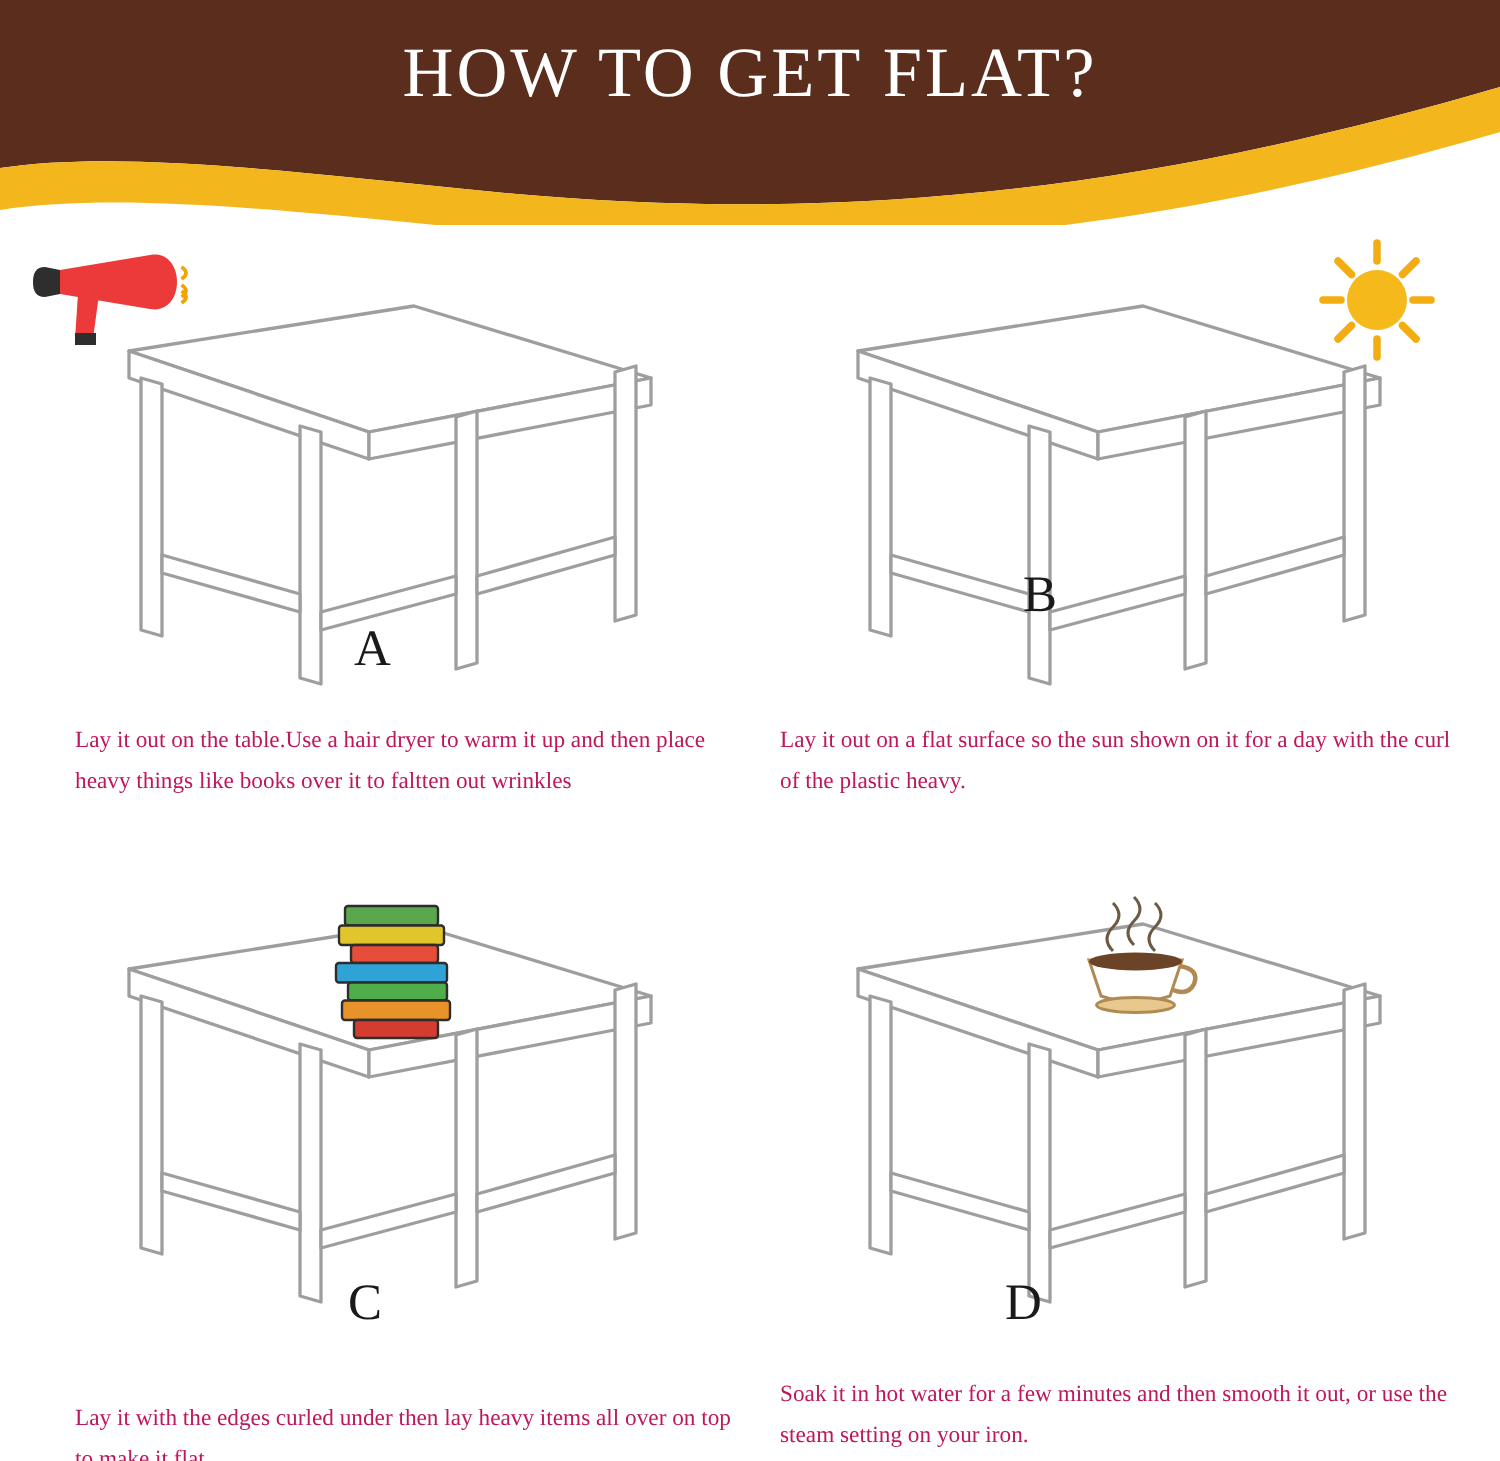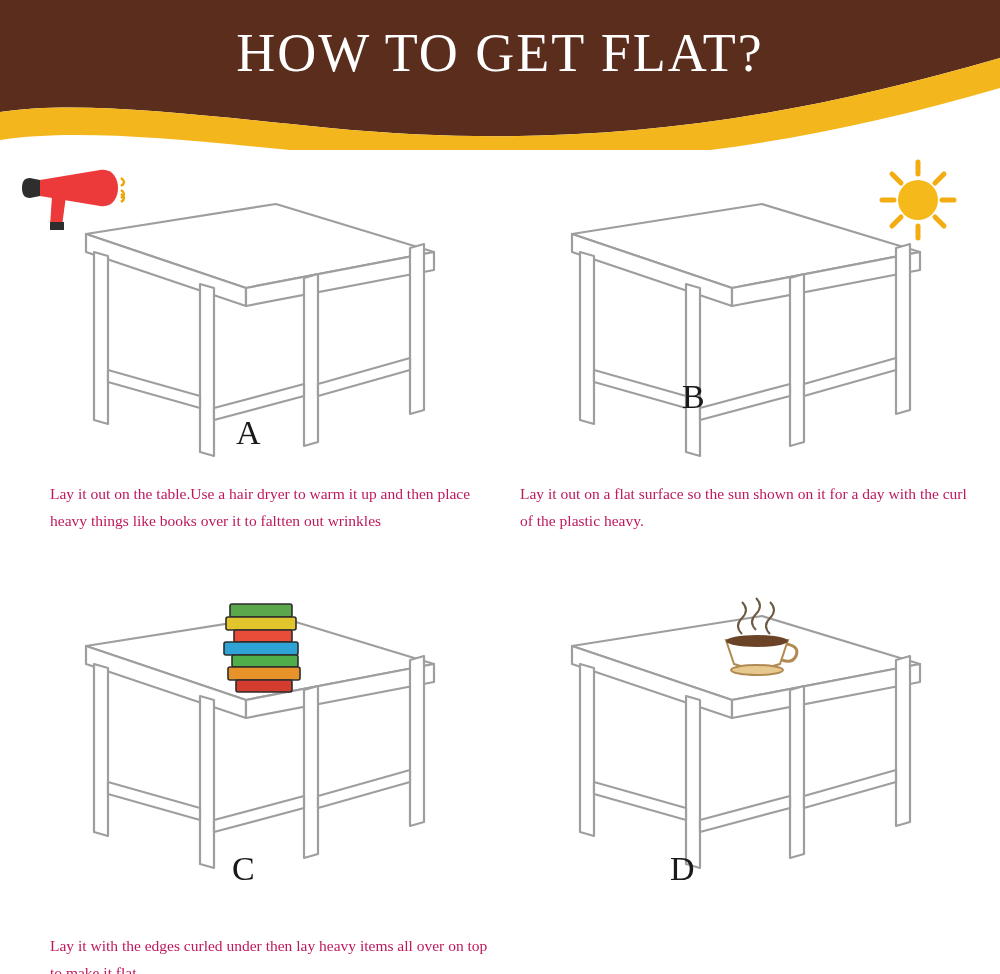"HOW TO GET FLAT?" .header-title { font-size: 54px -> 47px }
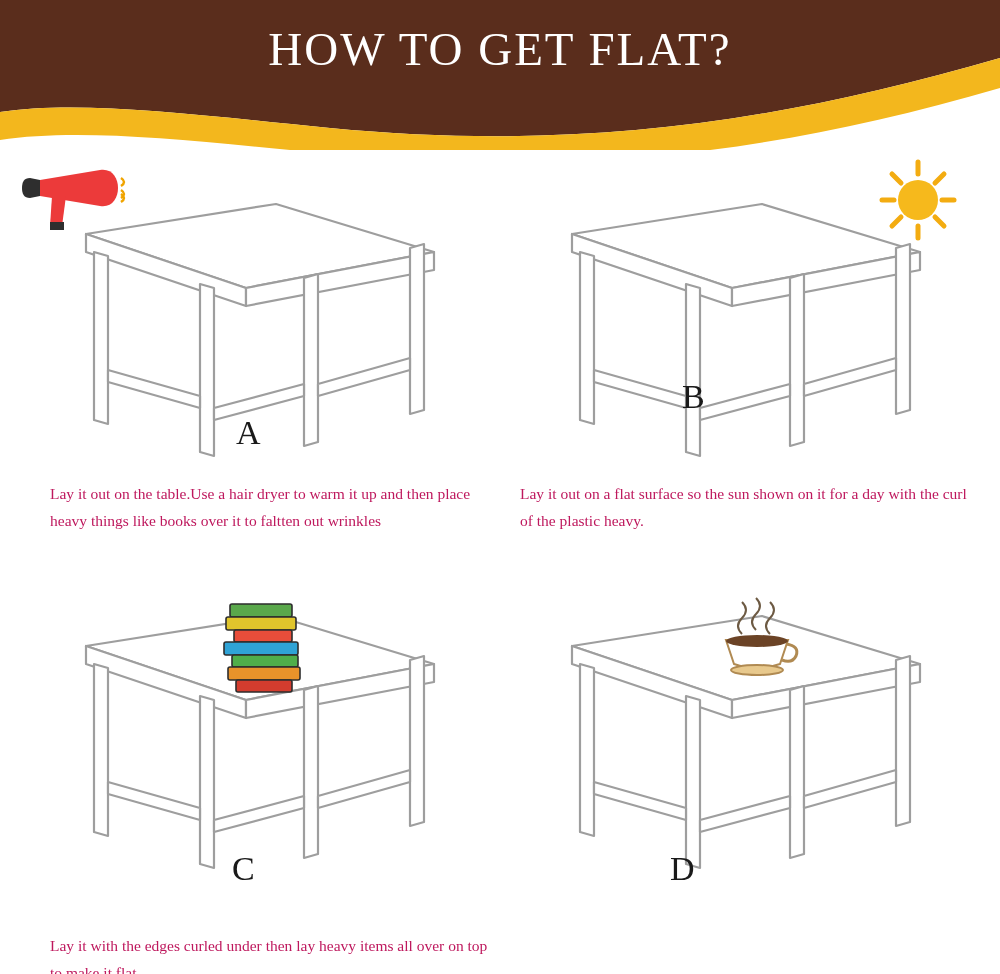"Soak it in hot water" div.panel-caption { html: none -> <div>Soak it in hot water for a few minutes and then smooth it out, or use the steam setting on your iron.</div> }
